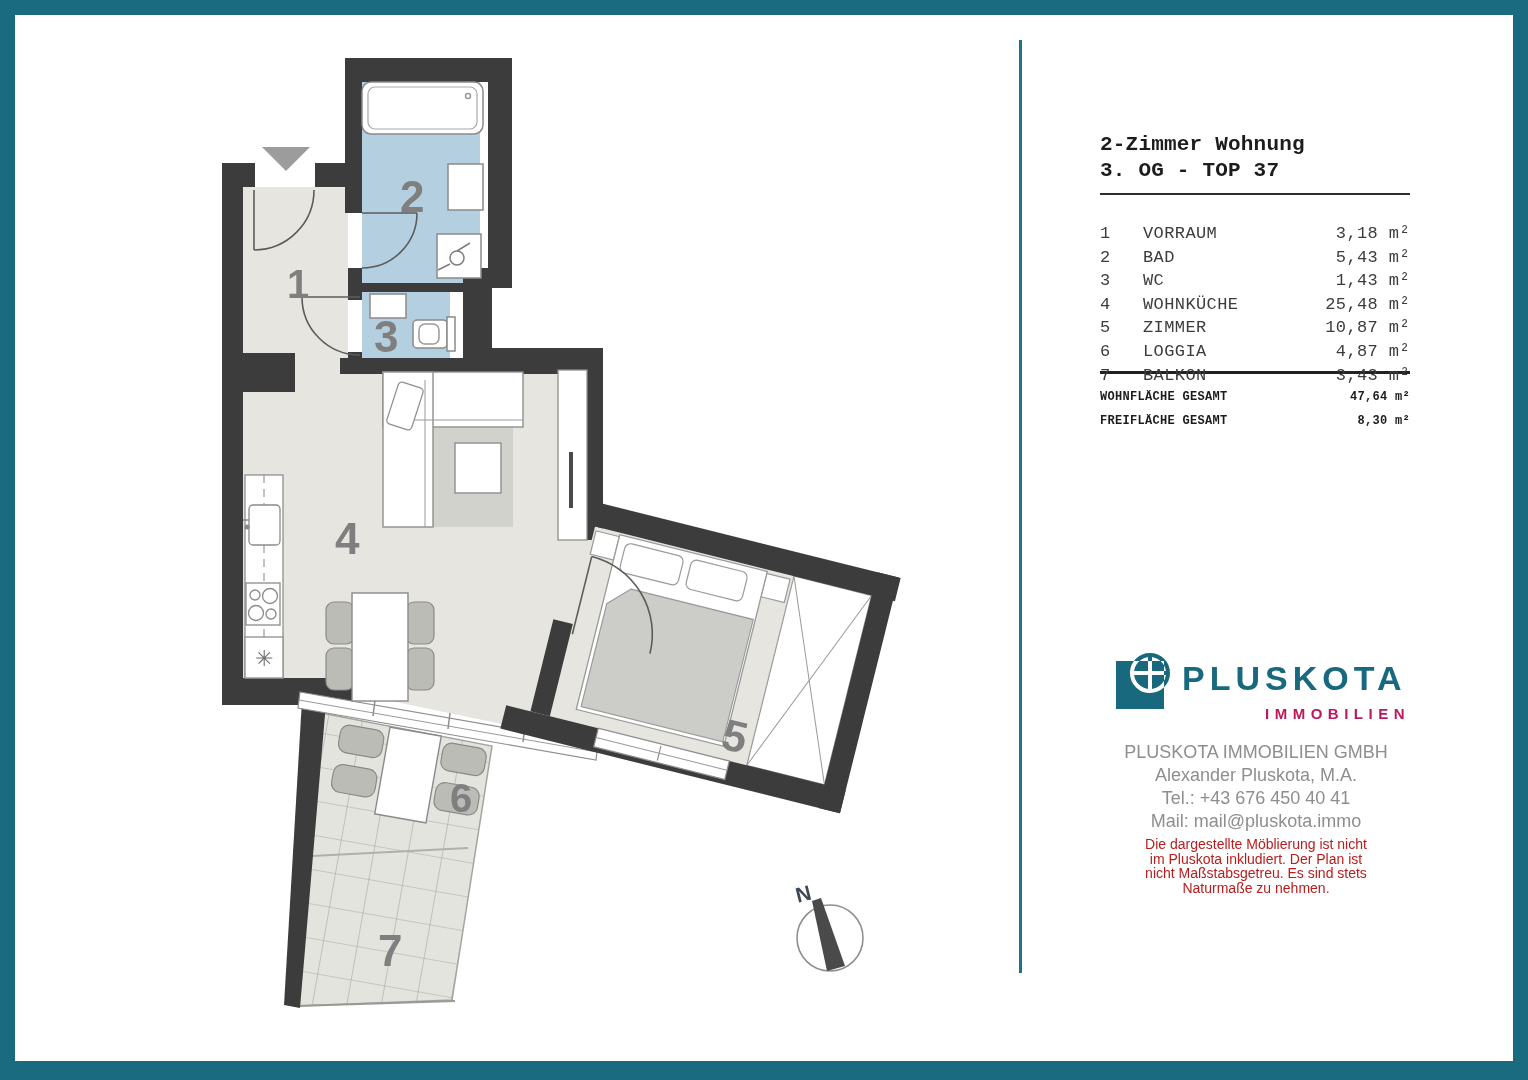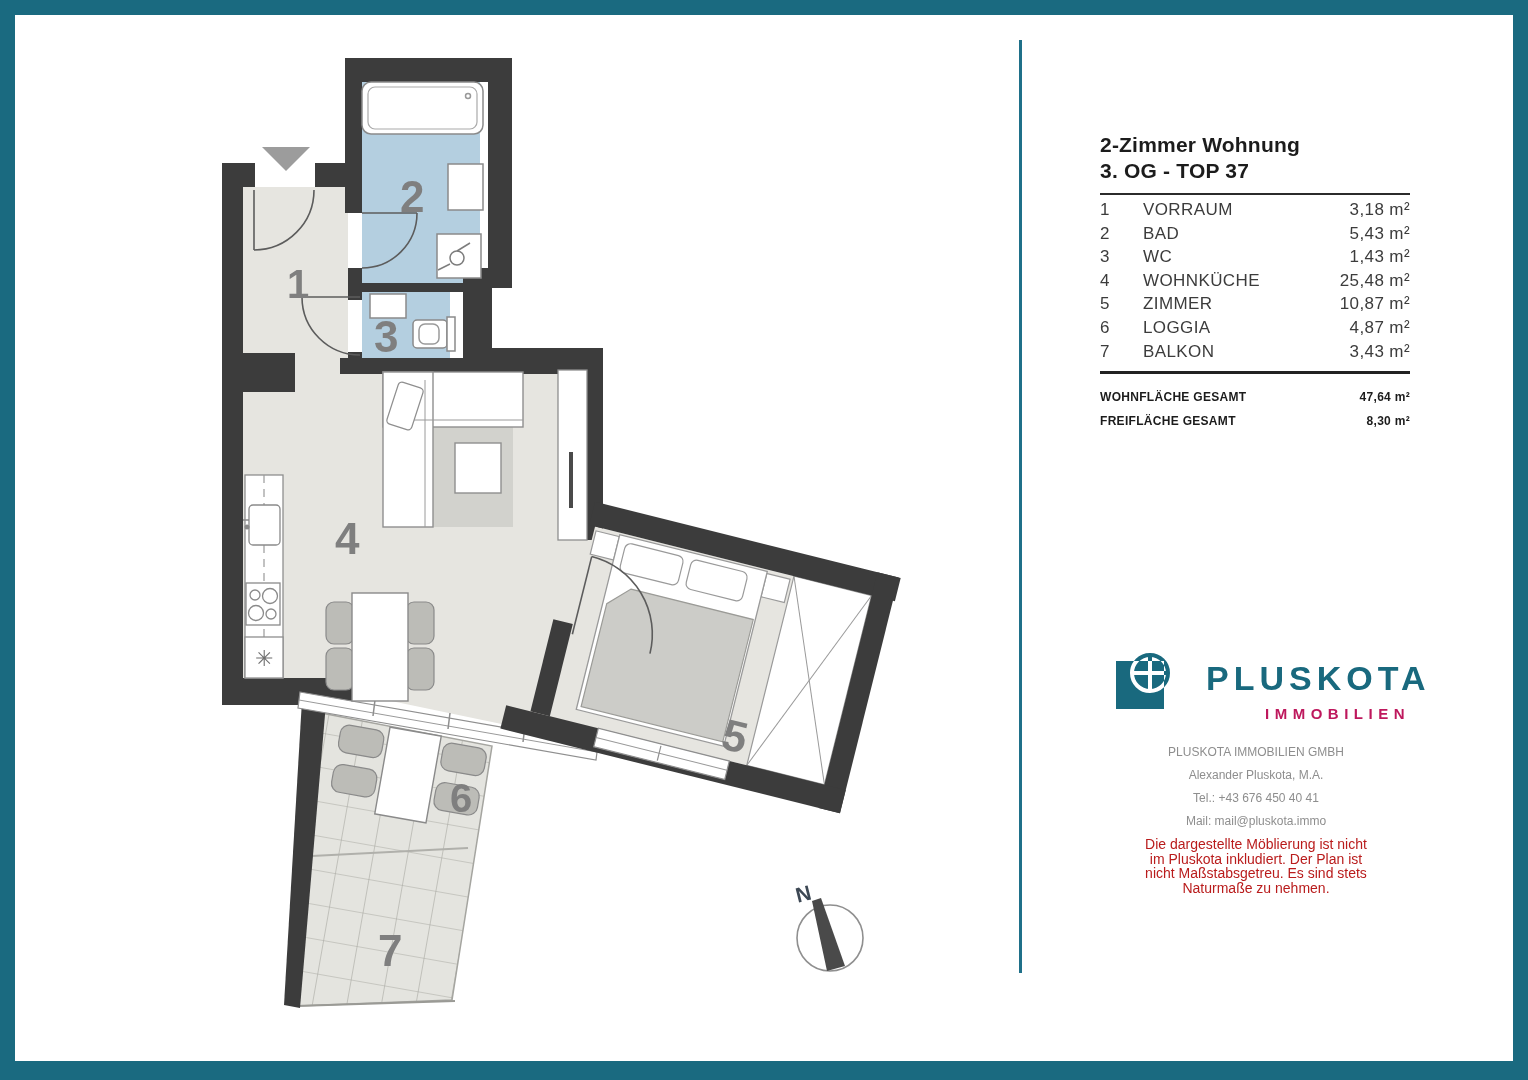"2-Zimmer Wohnung" .panel { font-family: none -> Liberation Mono, monospace }
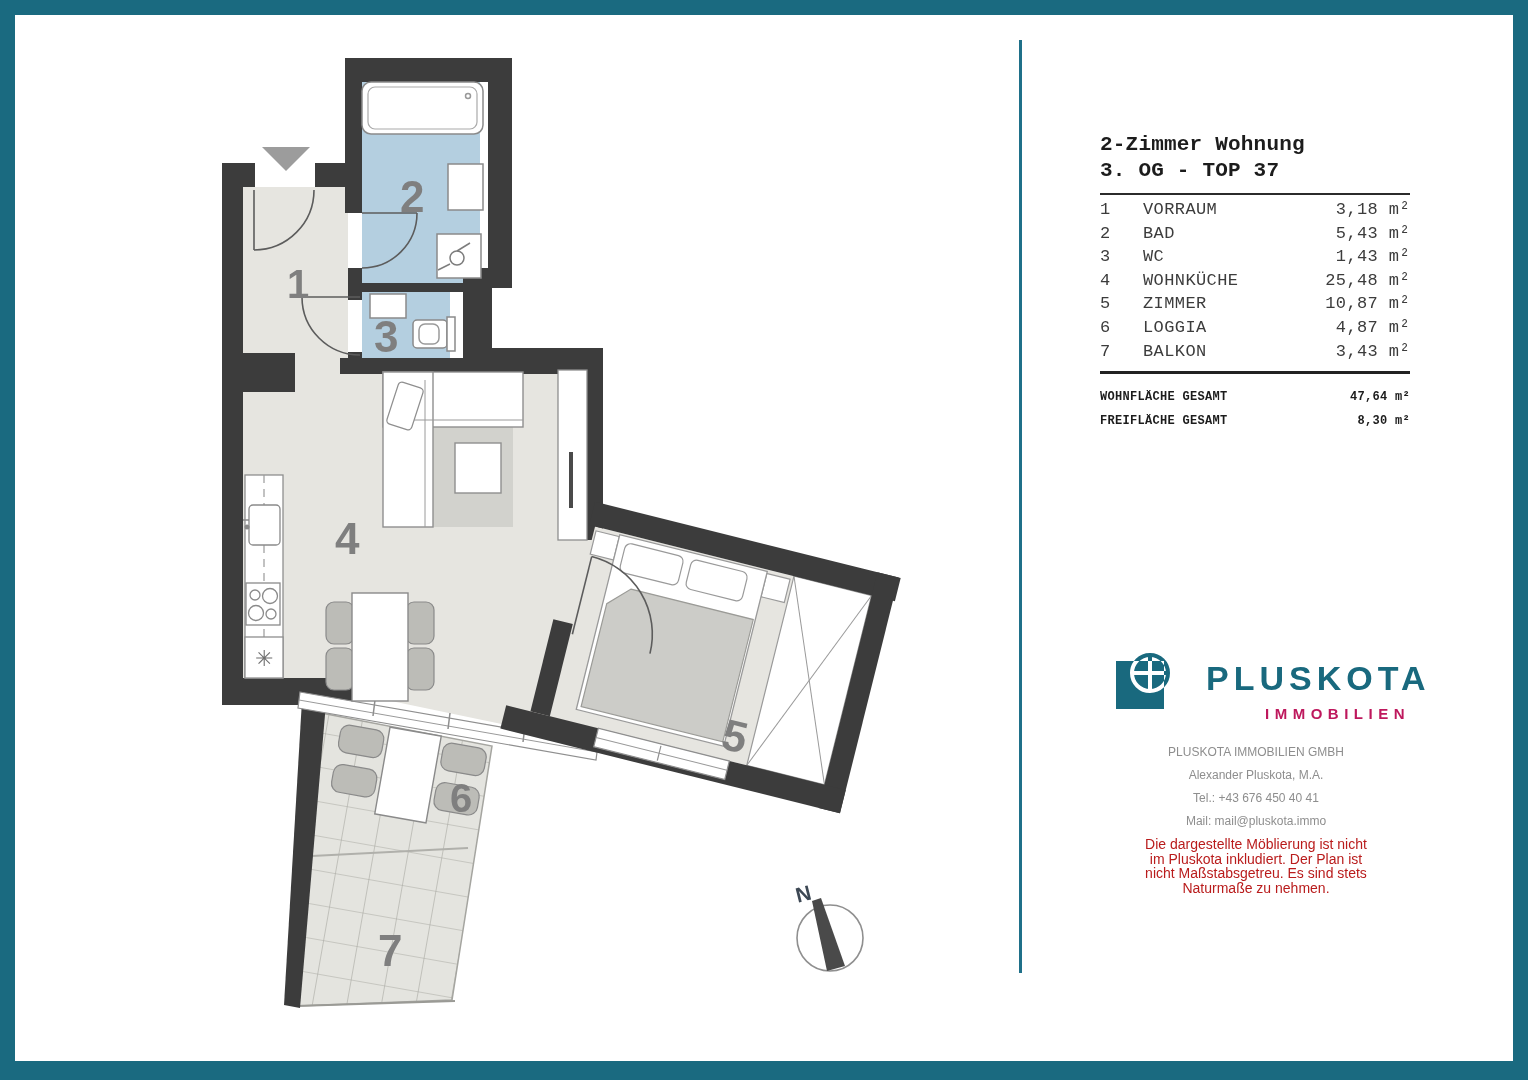"VORRAUM" .r-name { margin-top: none -> 24px }
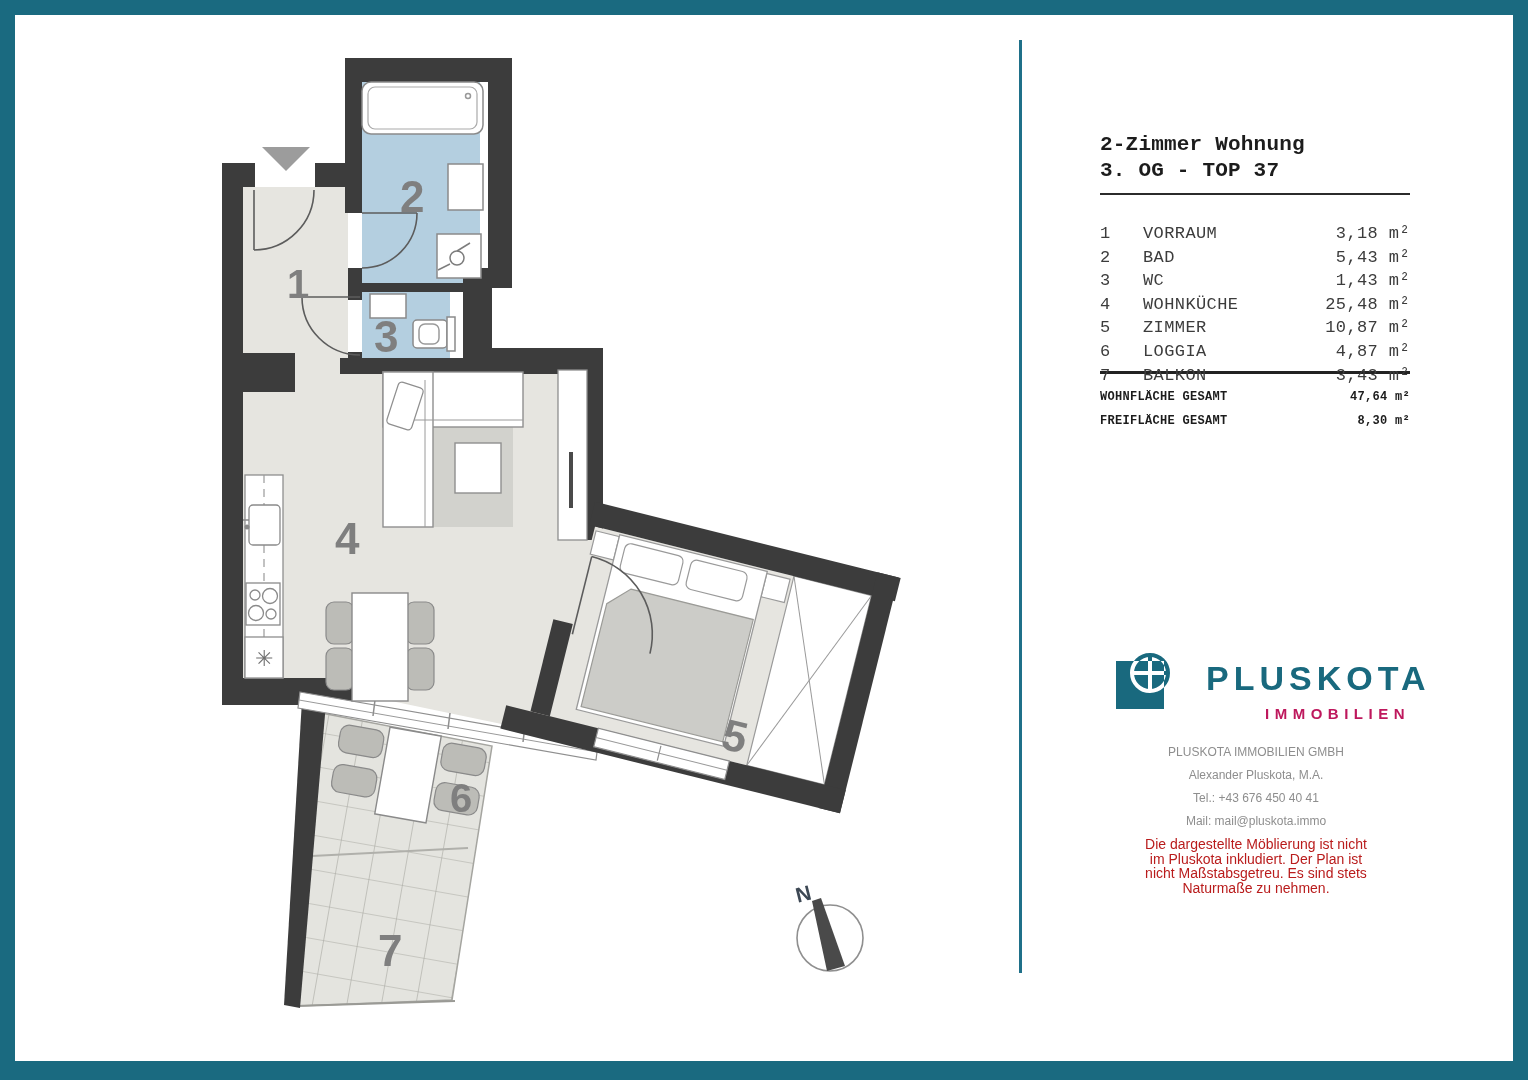"PLUSKOTA" .logo-main { margin-left: 24px -> none }
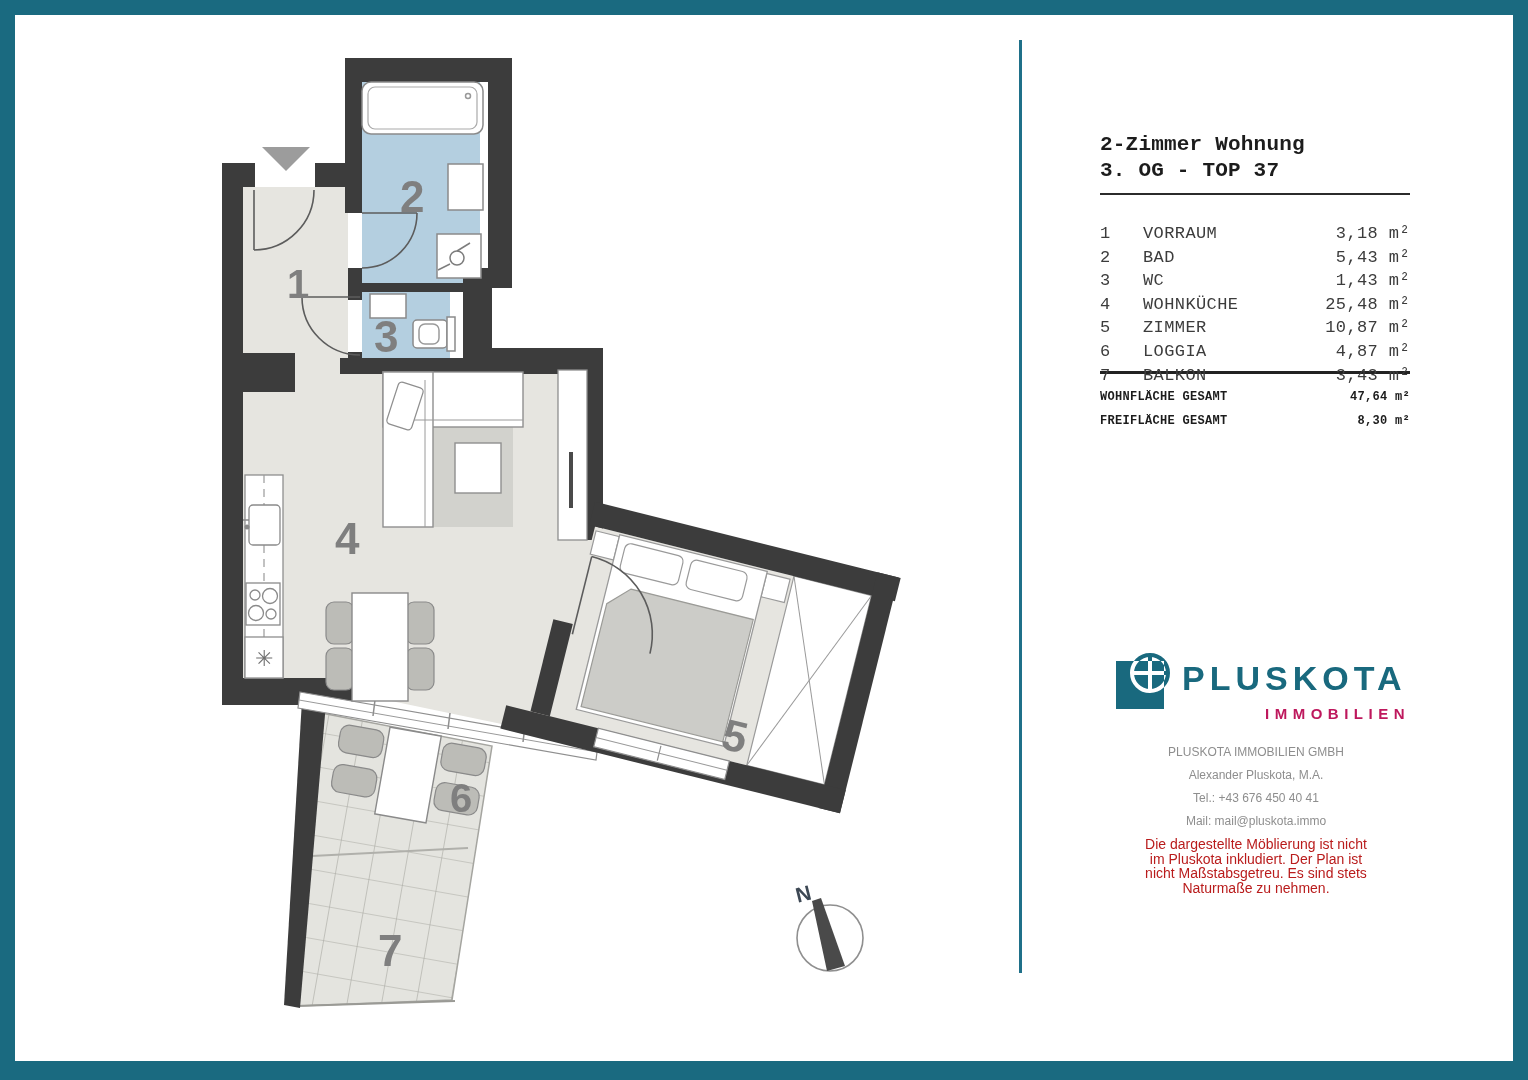"PLUSKOTA IMMOBILIEN GMBH" .c-line { font-size: 12px -> 18px }
